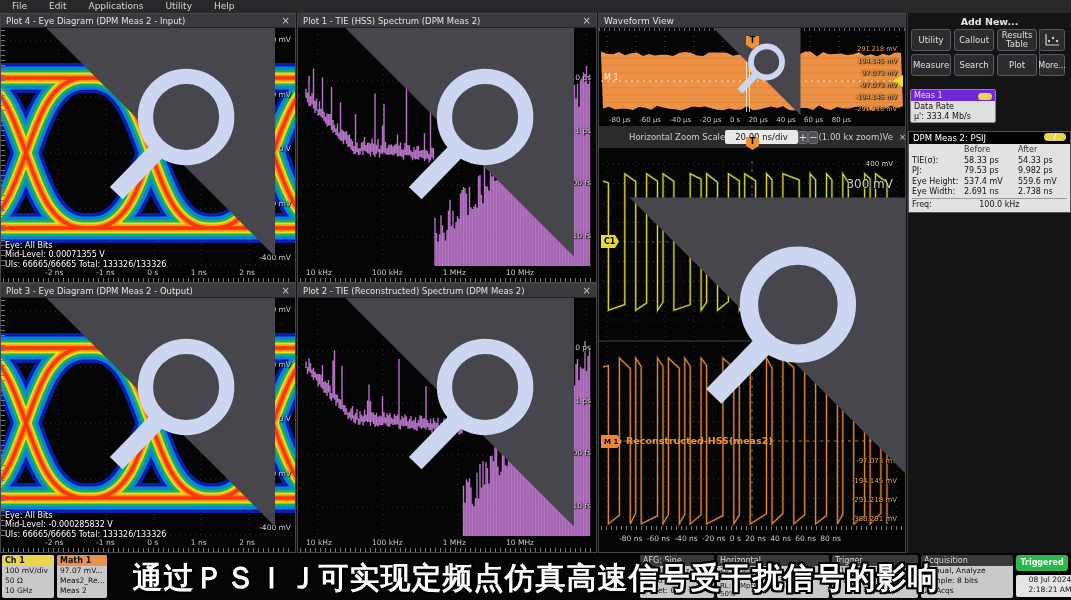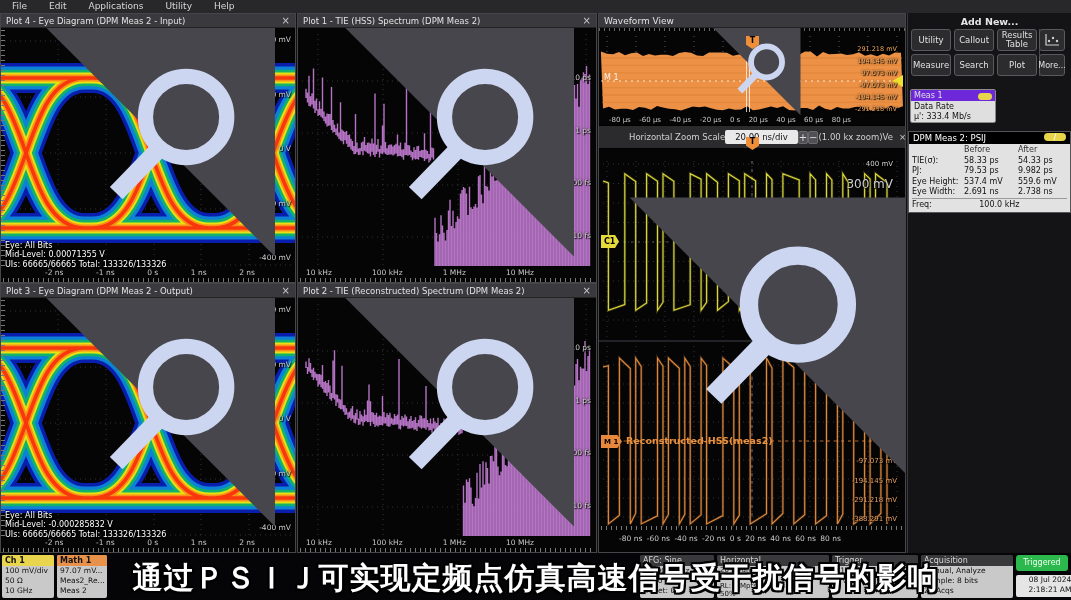"Triggered" .trigbtn { font-weight: normal -> bold }
